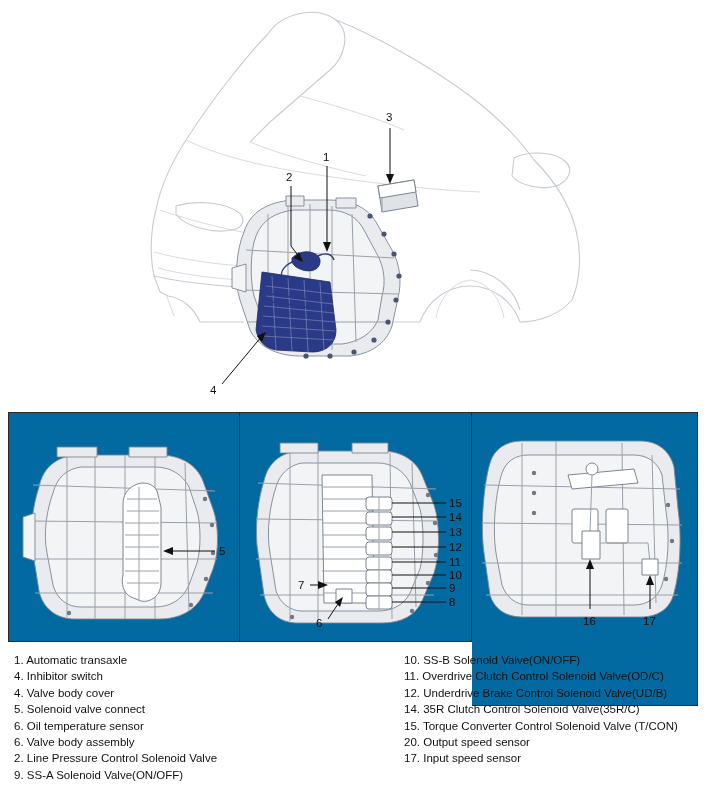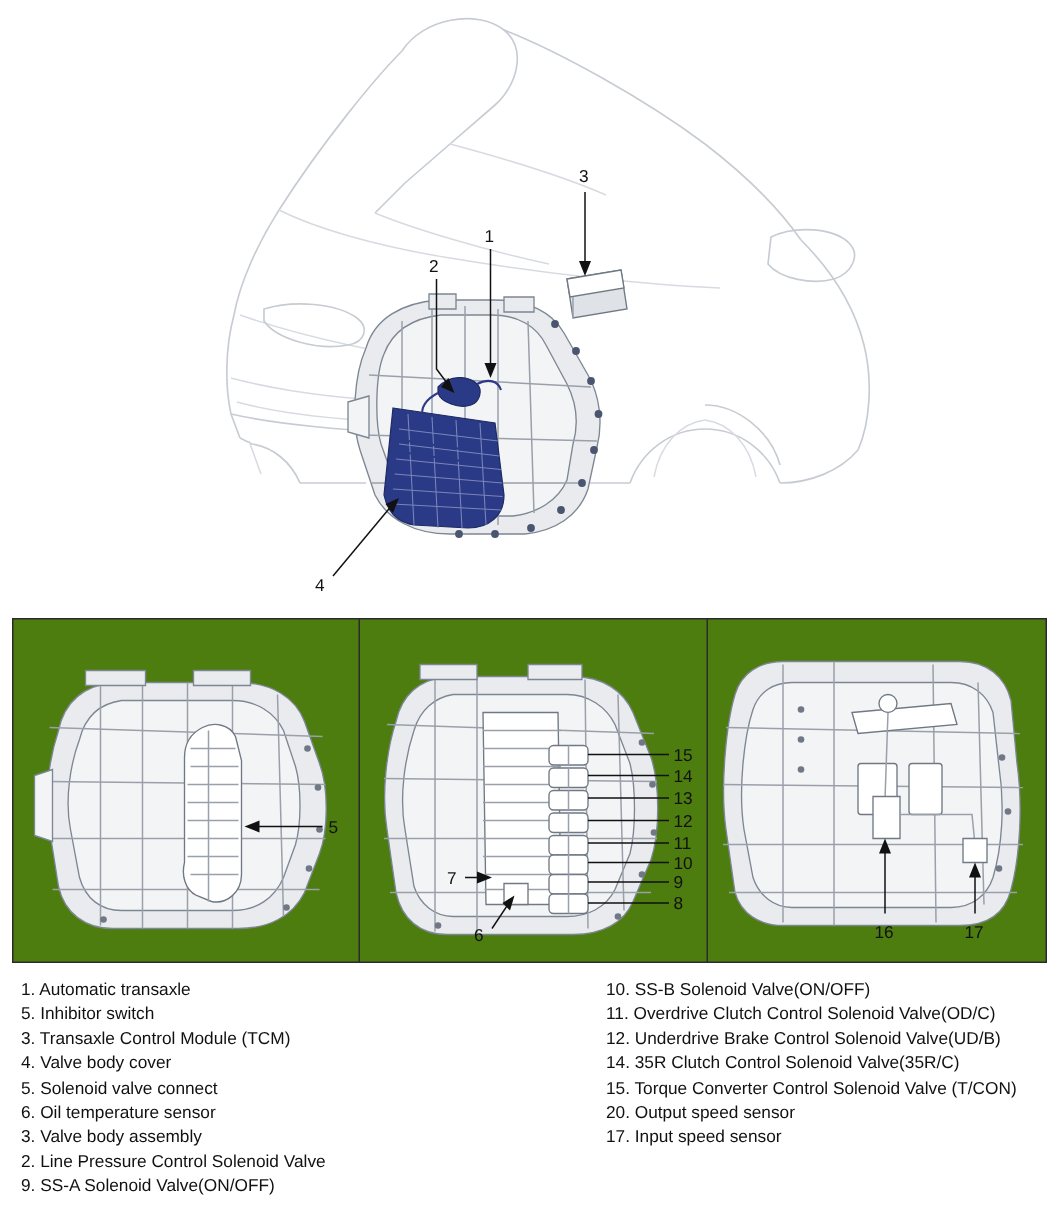"15" .panel { background: #4d7c0f -> #0369a1 }
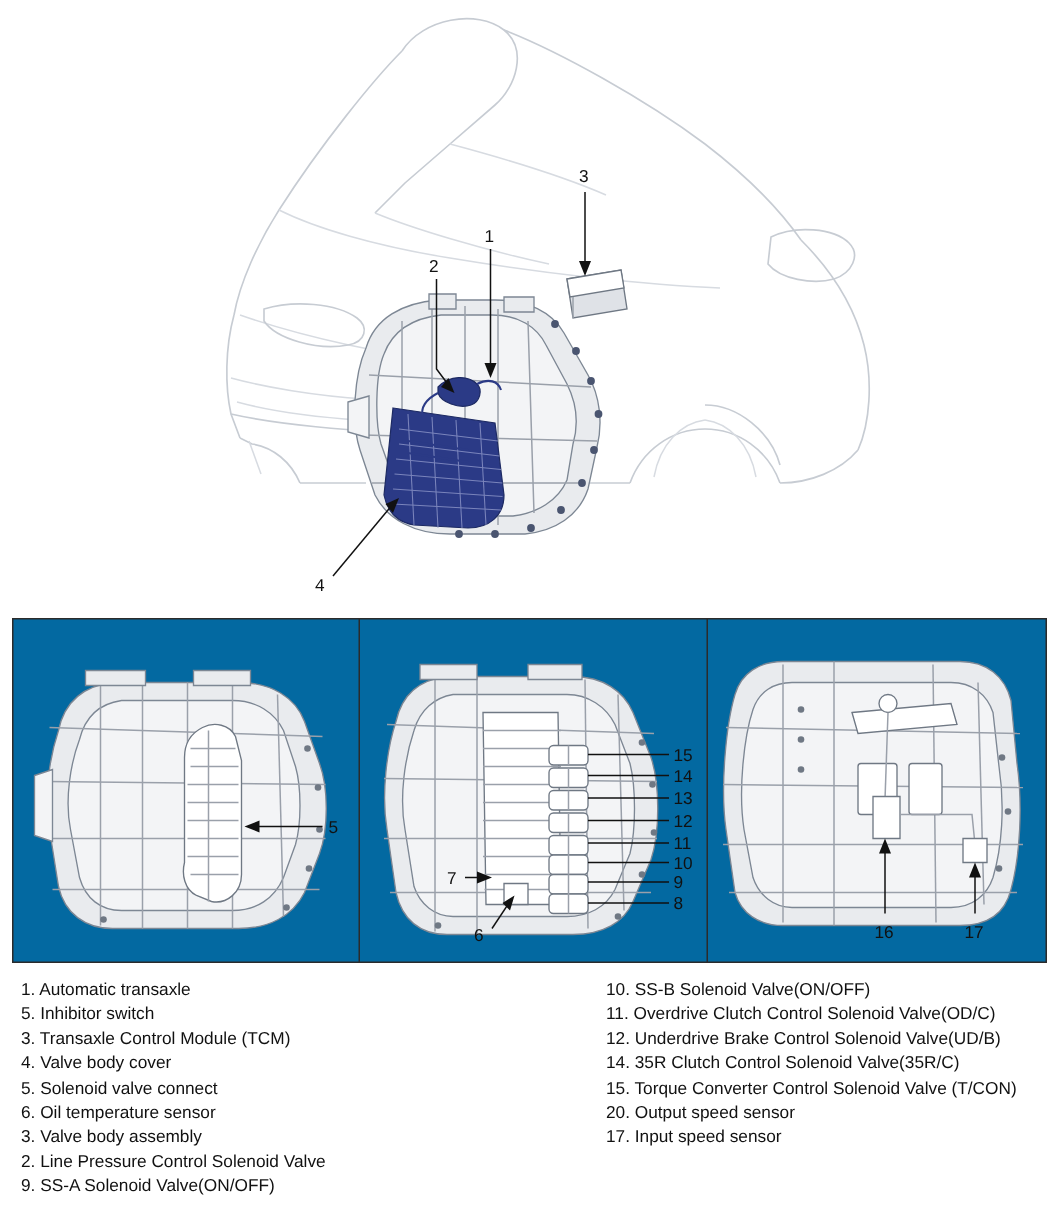"16" .panel.p3 { height: 230px -> 294px }
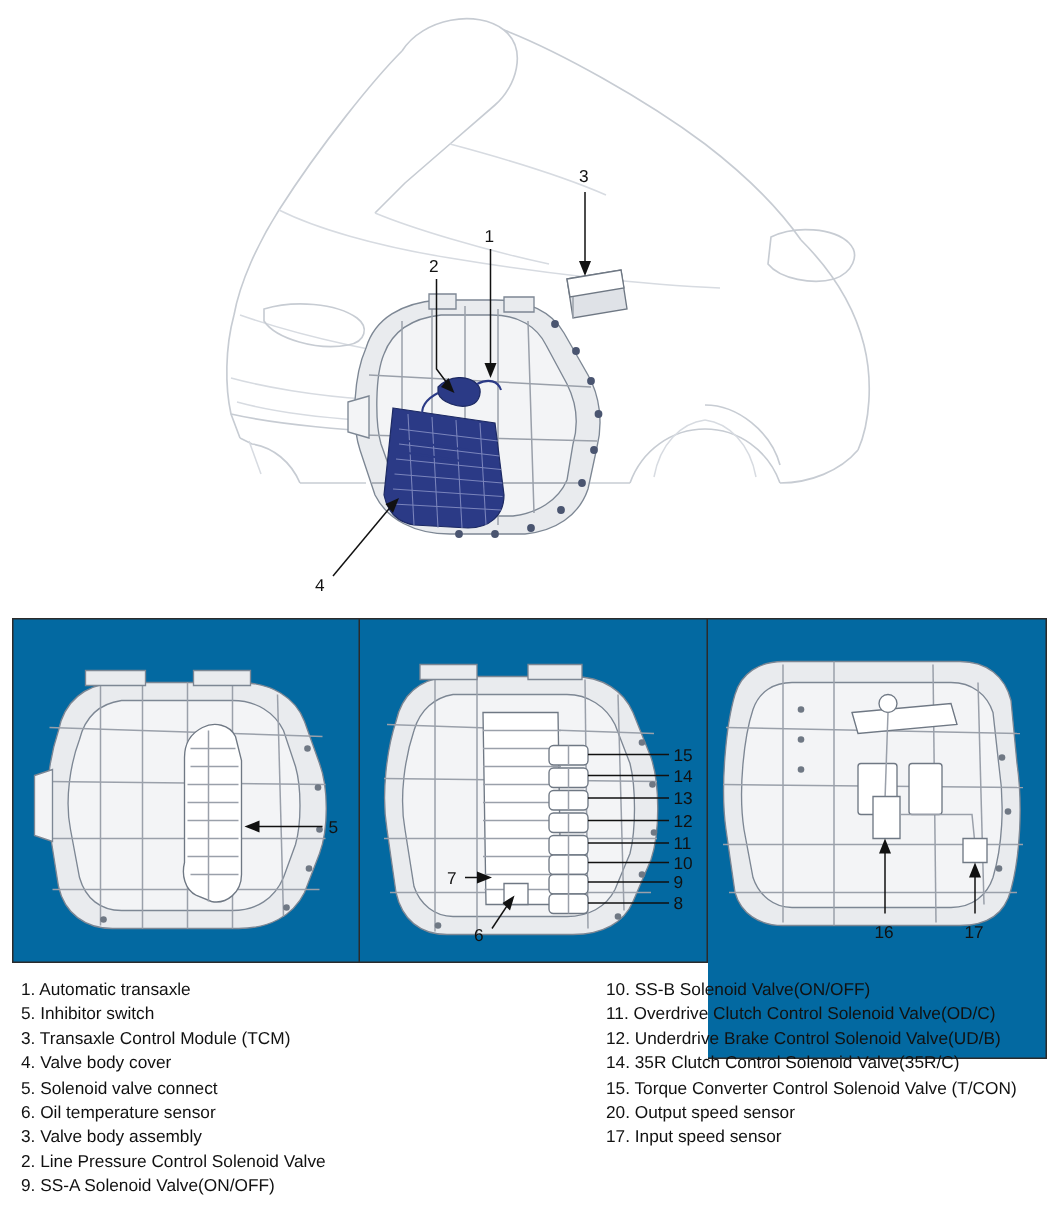"5. Inhibitor switch" div.legend-item { text: 5 -> 4 }
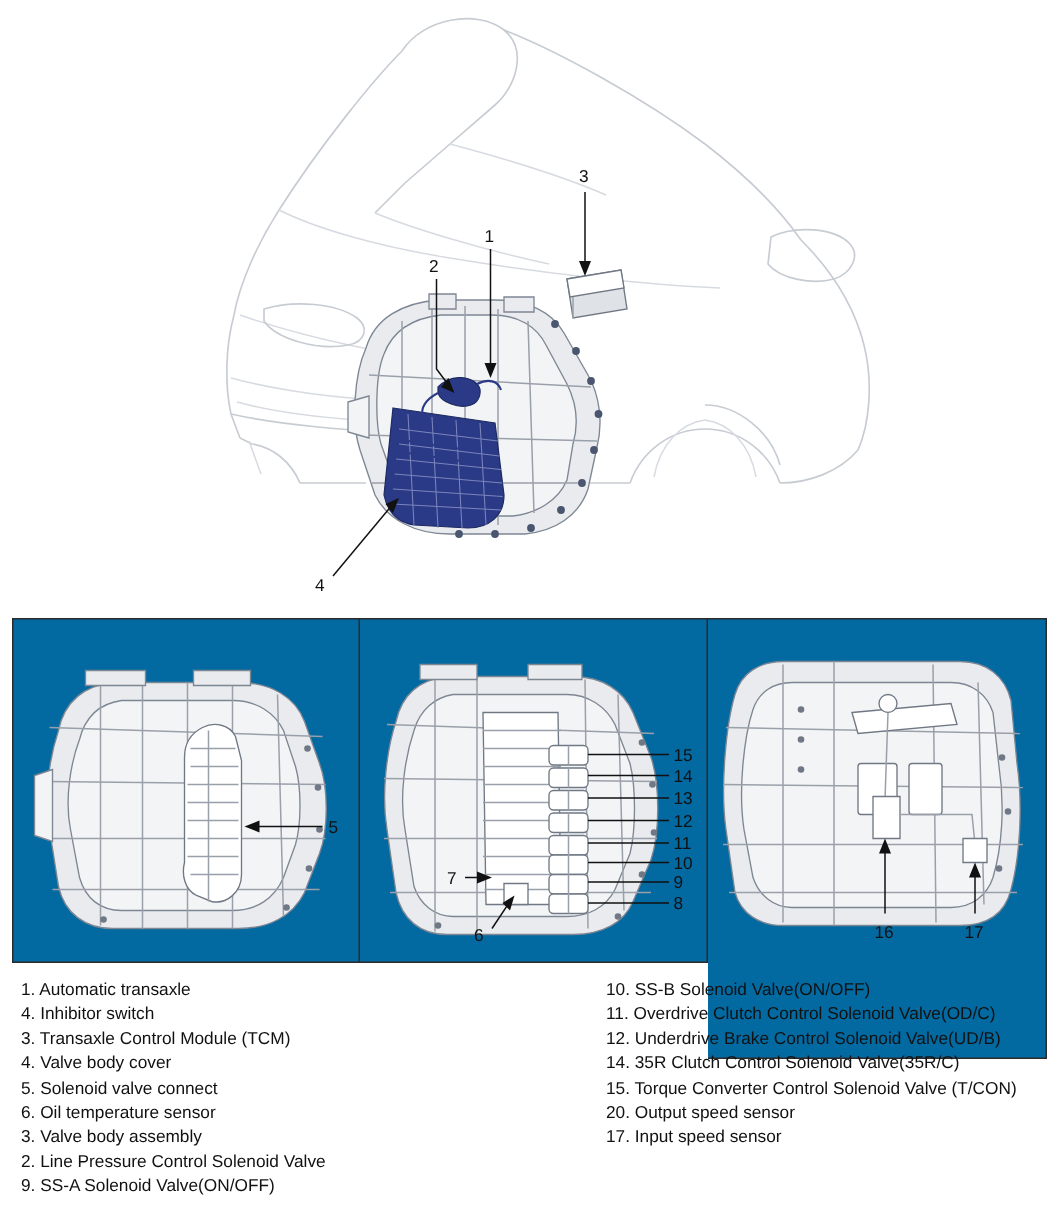"3. Transaxle Control Module (TCM)" div.legend-item { html: <div>3. Transaxle Control Module (TCM)</div> -> none }
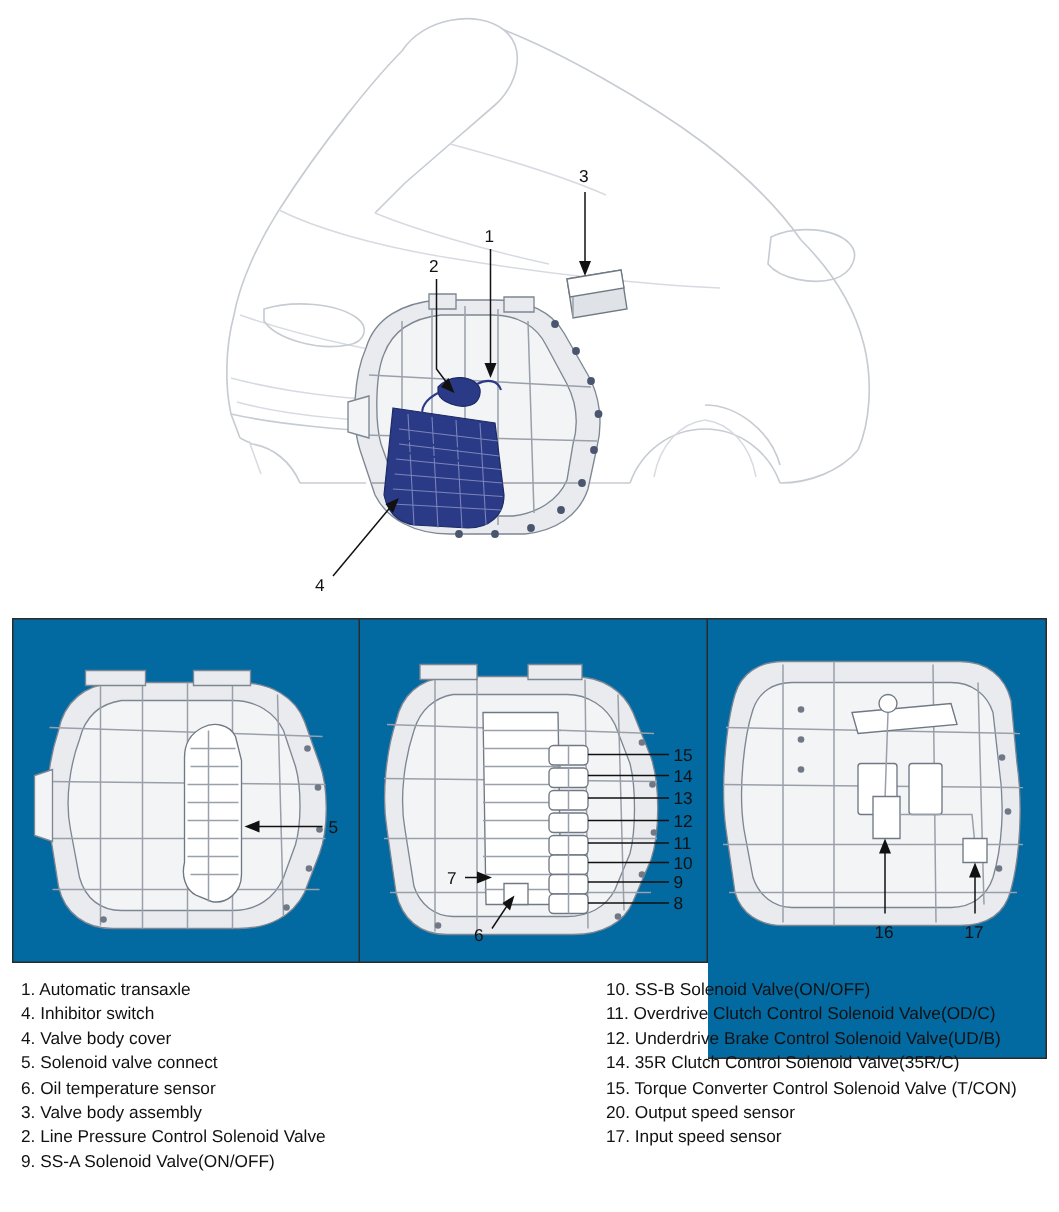"3. Valve body assembly" div.legend-item { text: 3 -> 6 }
